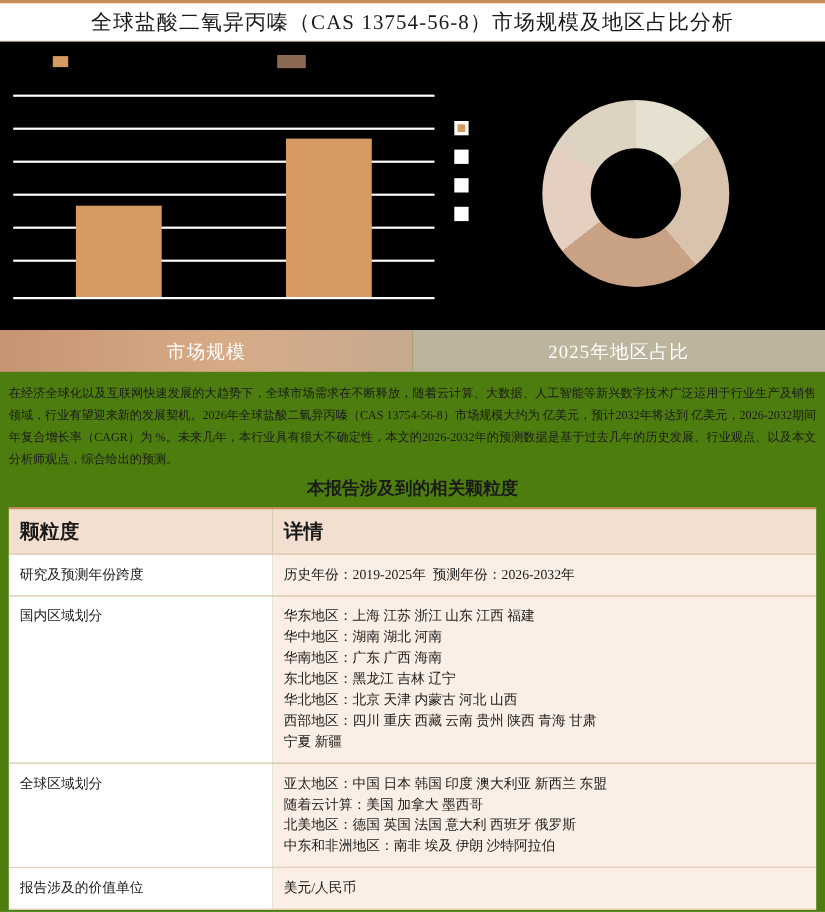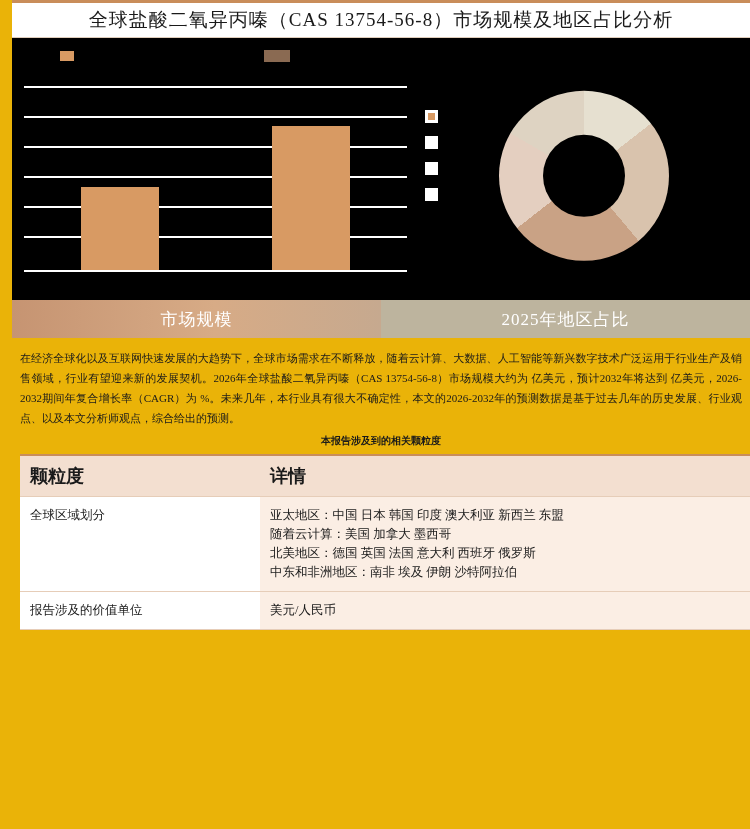"全球盐酸二氧异丙嗪（CAS 13754-56-8）市场规模及地区占比分析" .page { background: #eab308 -> #4d7c0f; padding-left: 12px -> none }
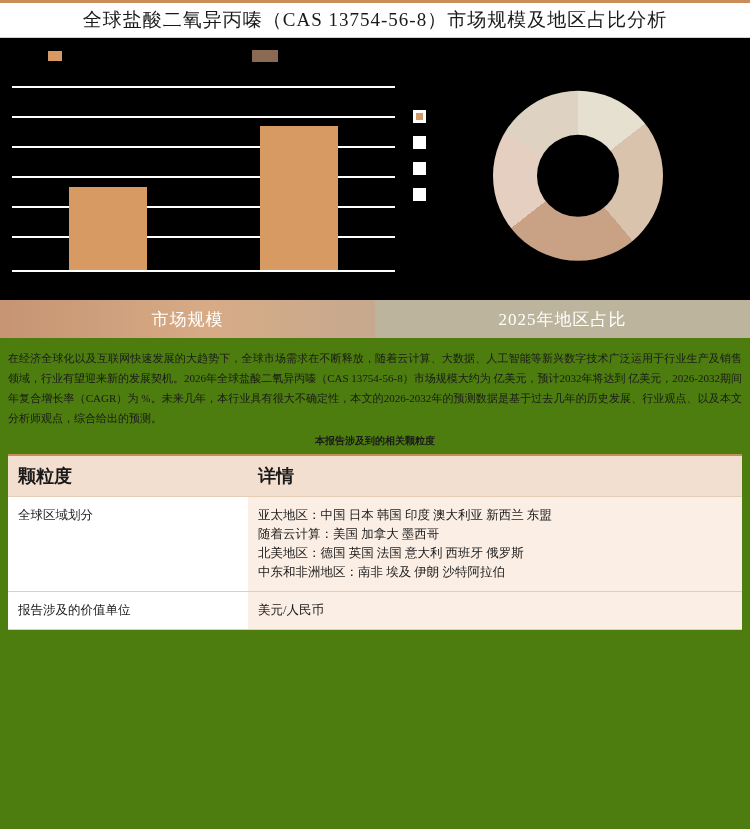"本报告涉及到的相关颗粒度" .sub-head { font-size: 10px -> 16px }
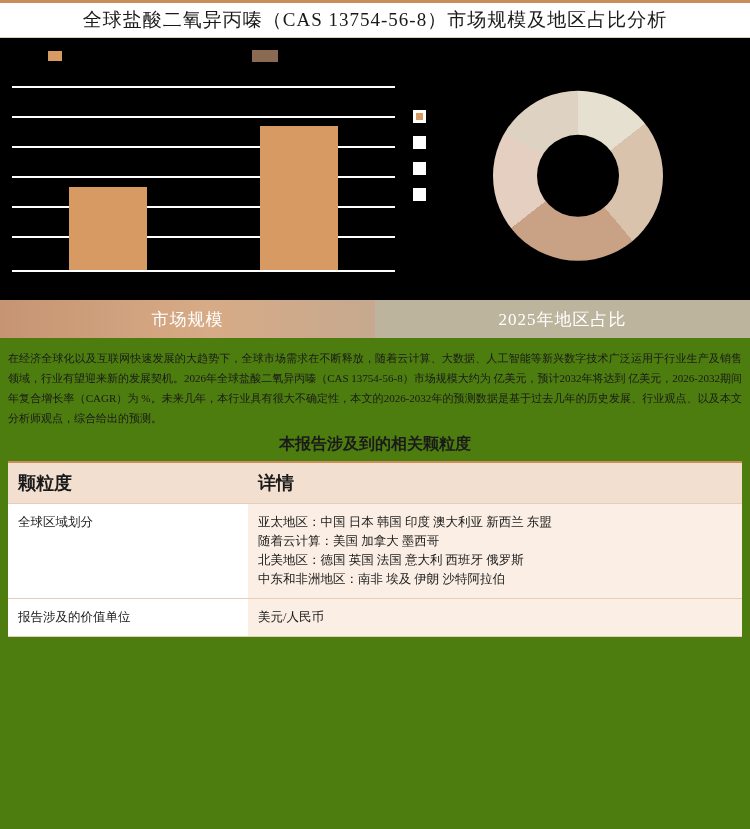"研究及预测年份跨度" tr { html: none -> <tr> <td>研究及预测年份跨度</td> <td> <div> <div>历史年份：2019-2025年 预测年份：2026-2032年</div> </div> </td> </tr> }
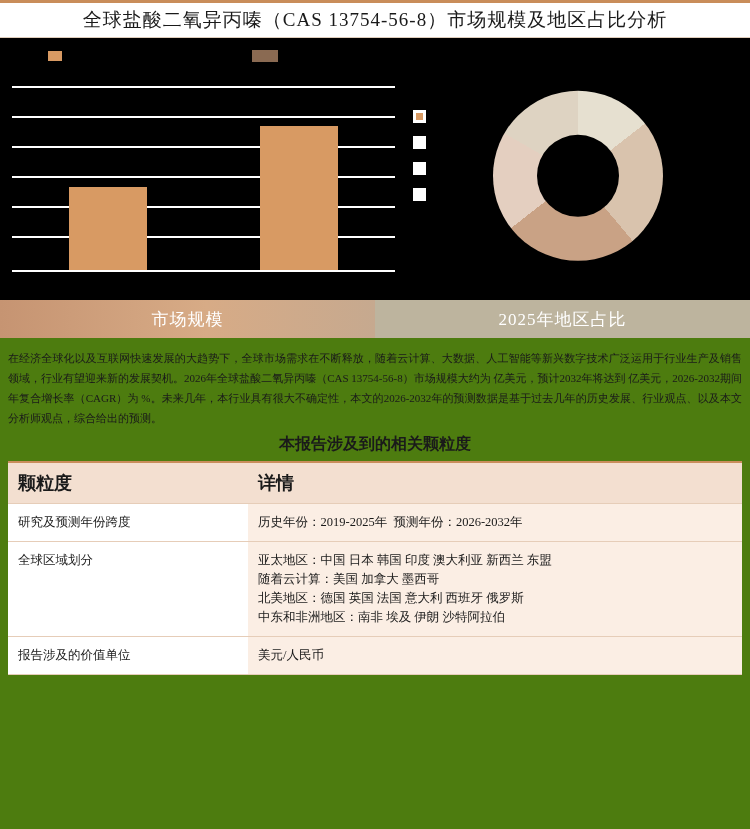"国内区域划分" tr { html: none -> <tr> <td>国内区域划分</td> <td> <div> <div>华东地区：上海 江苏 浙江 山东 江西 福建</div> <div>华中地区：湖南 湖北 河南</div> <div>华南地区：广东 广西 海南</div> <div>东北地区：黑龙江 吉林 辽宁</div> <div>华北地区：北京 天津 内蒙古 河北 山西</div> <div>西部地区：四川 重庆 西藏 云南 贵州 陕西 青海 甘肃</div> <div>宁夏 新疆</div> </div> </td> </tr> }
